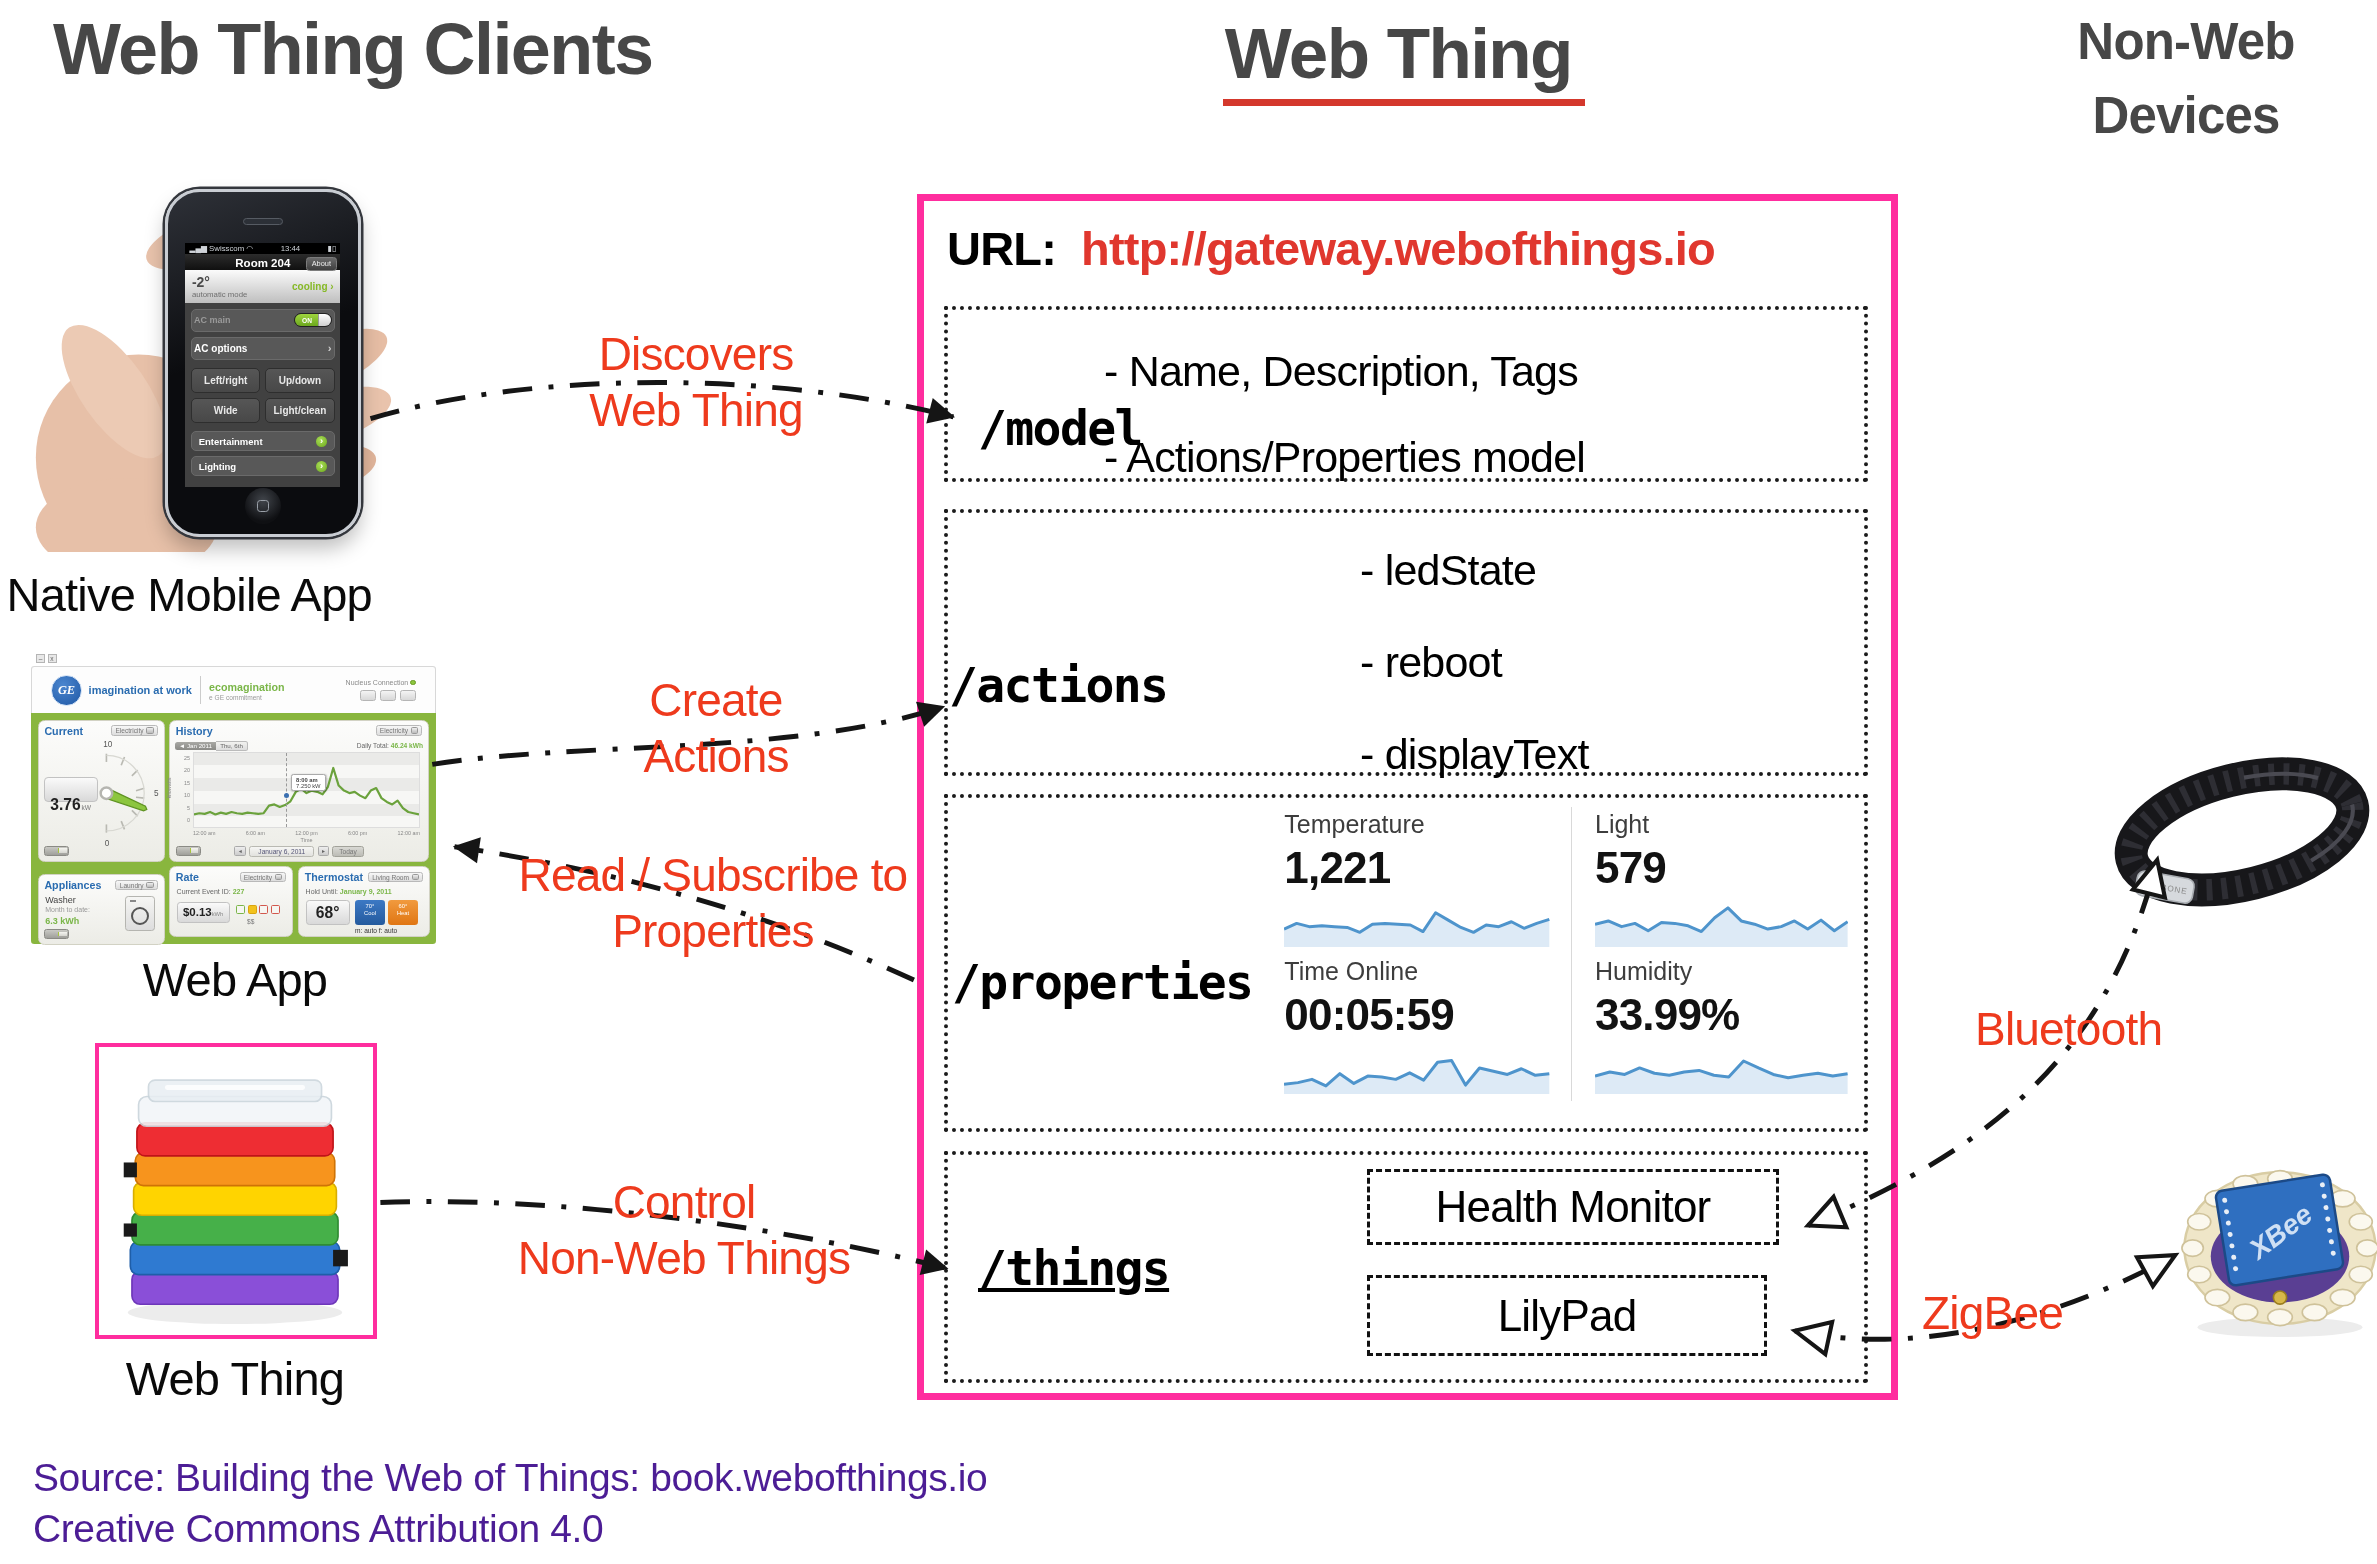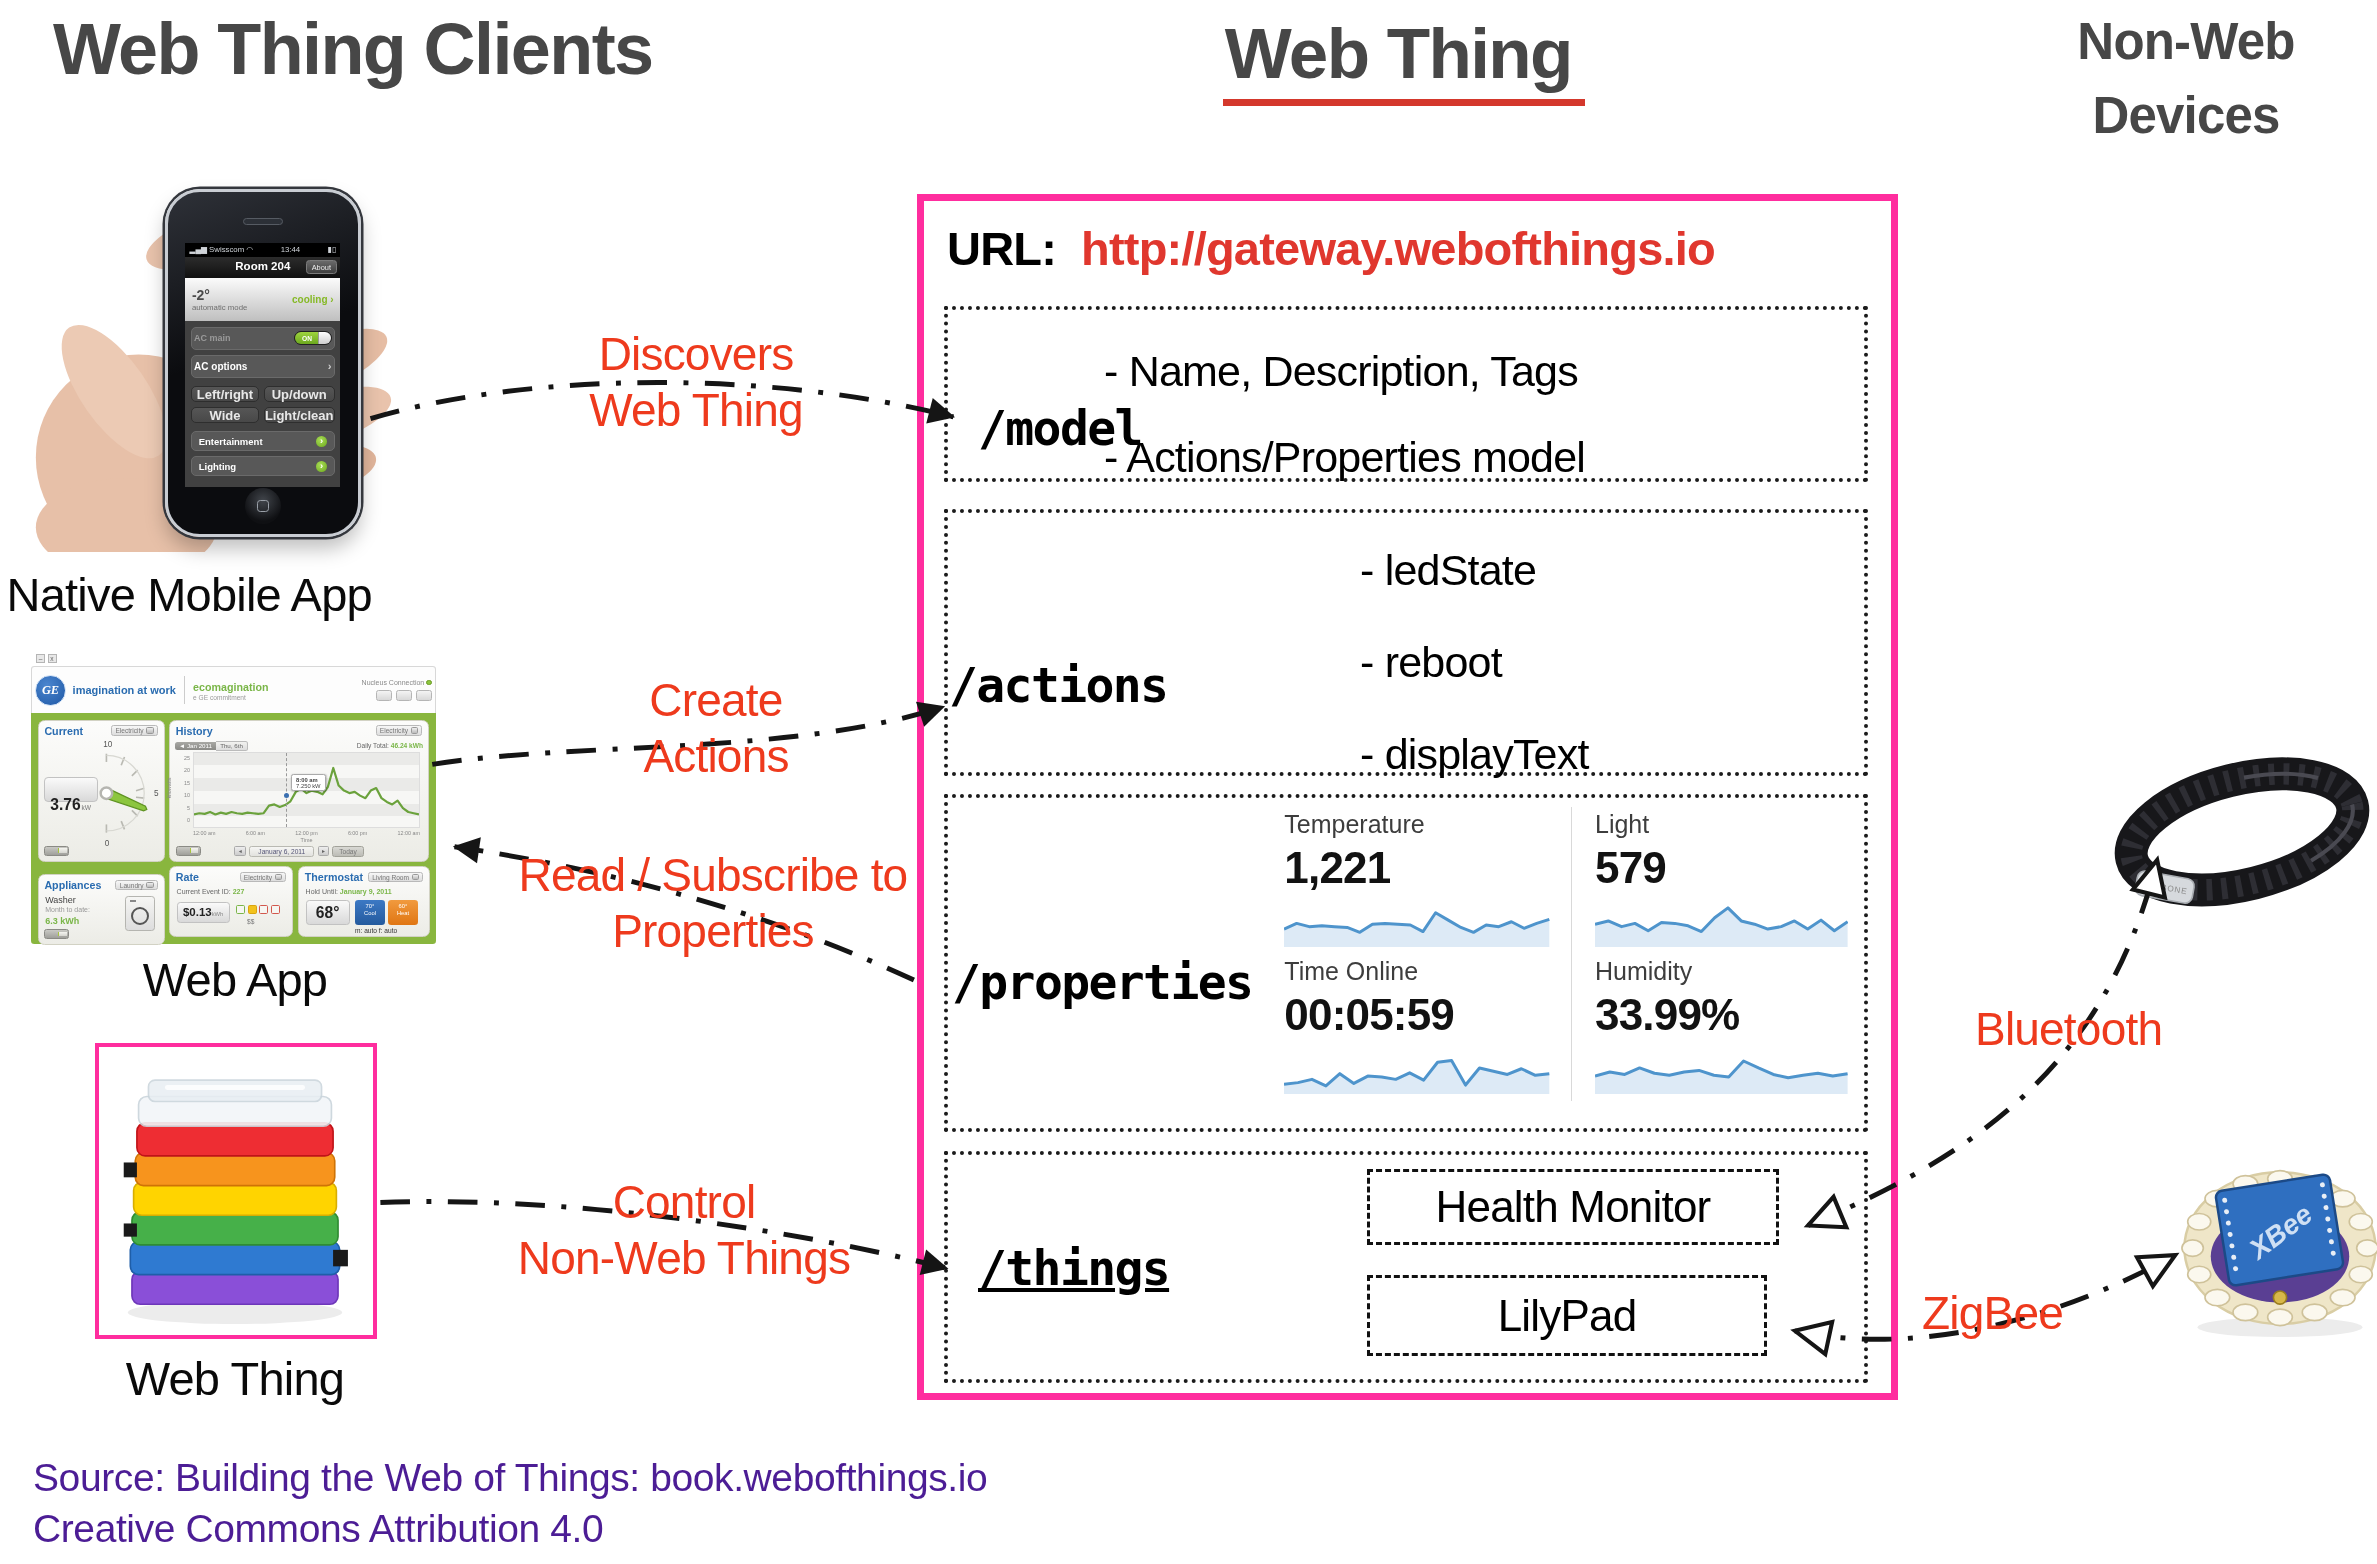"Left/right" .p-btn { font-size: 13px -> 10px; height: 16px -> 25px }
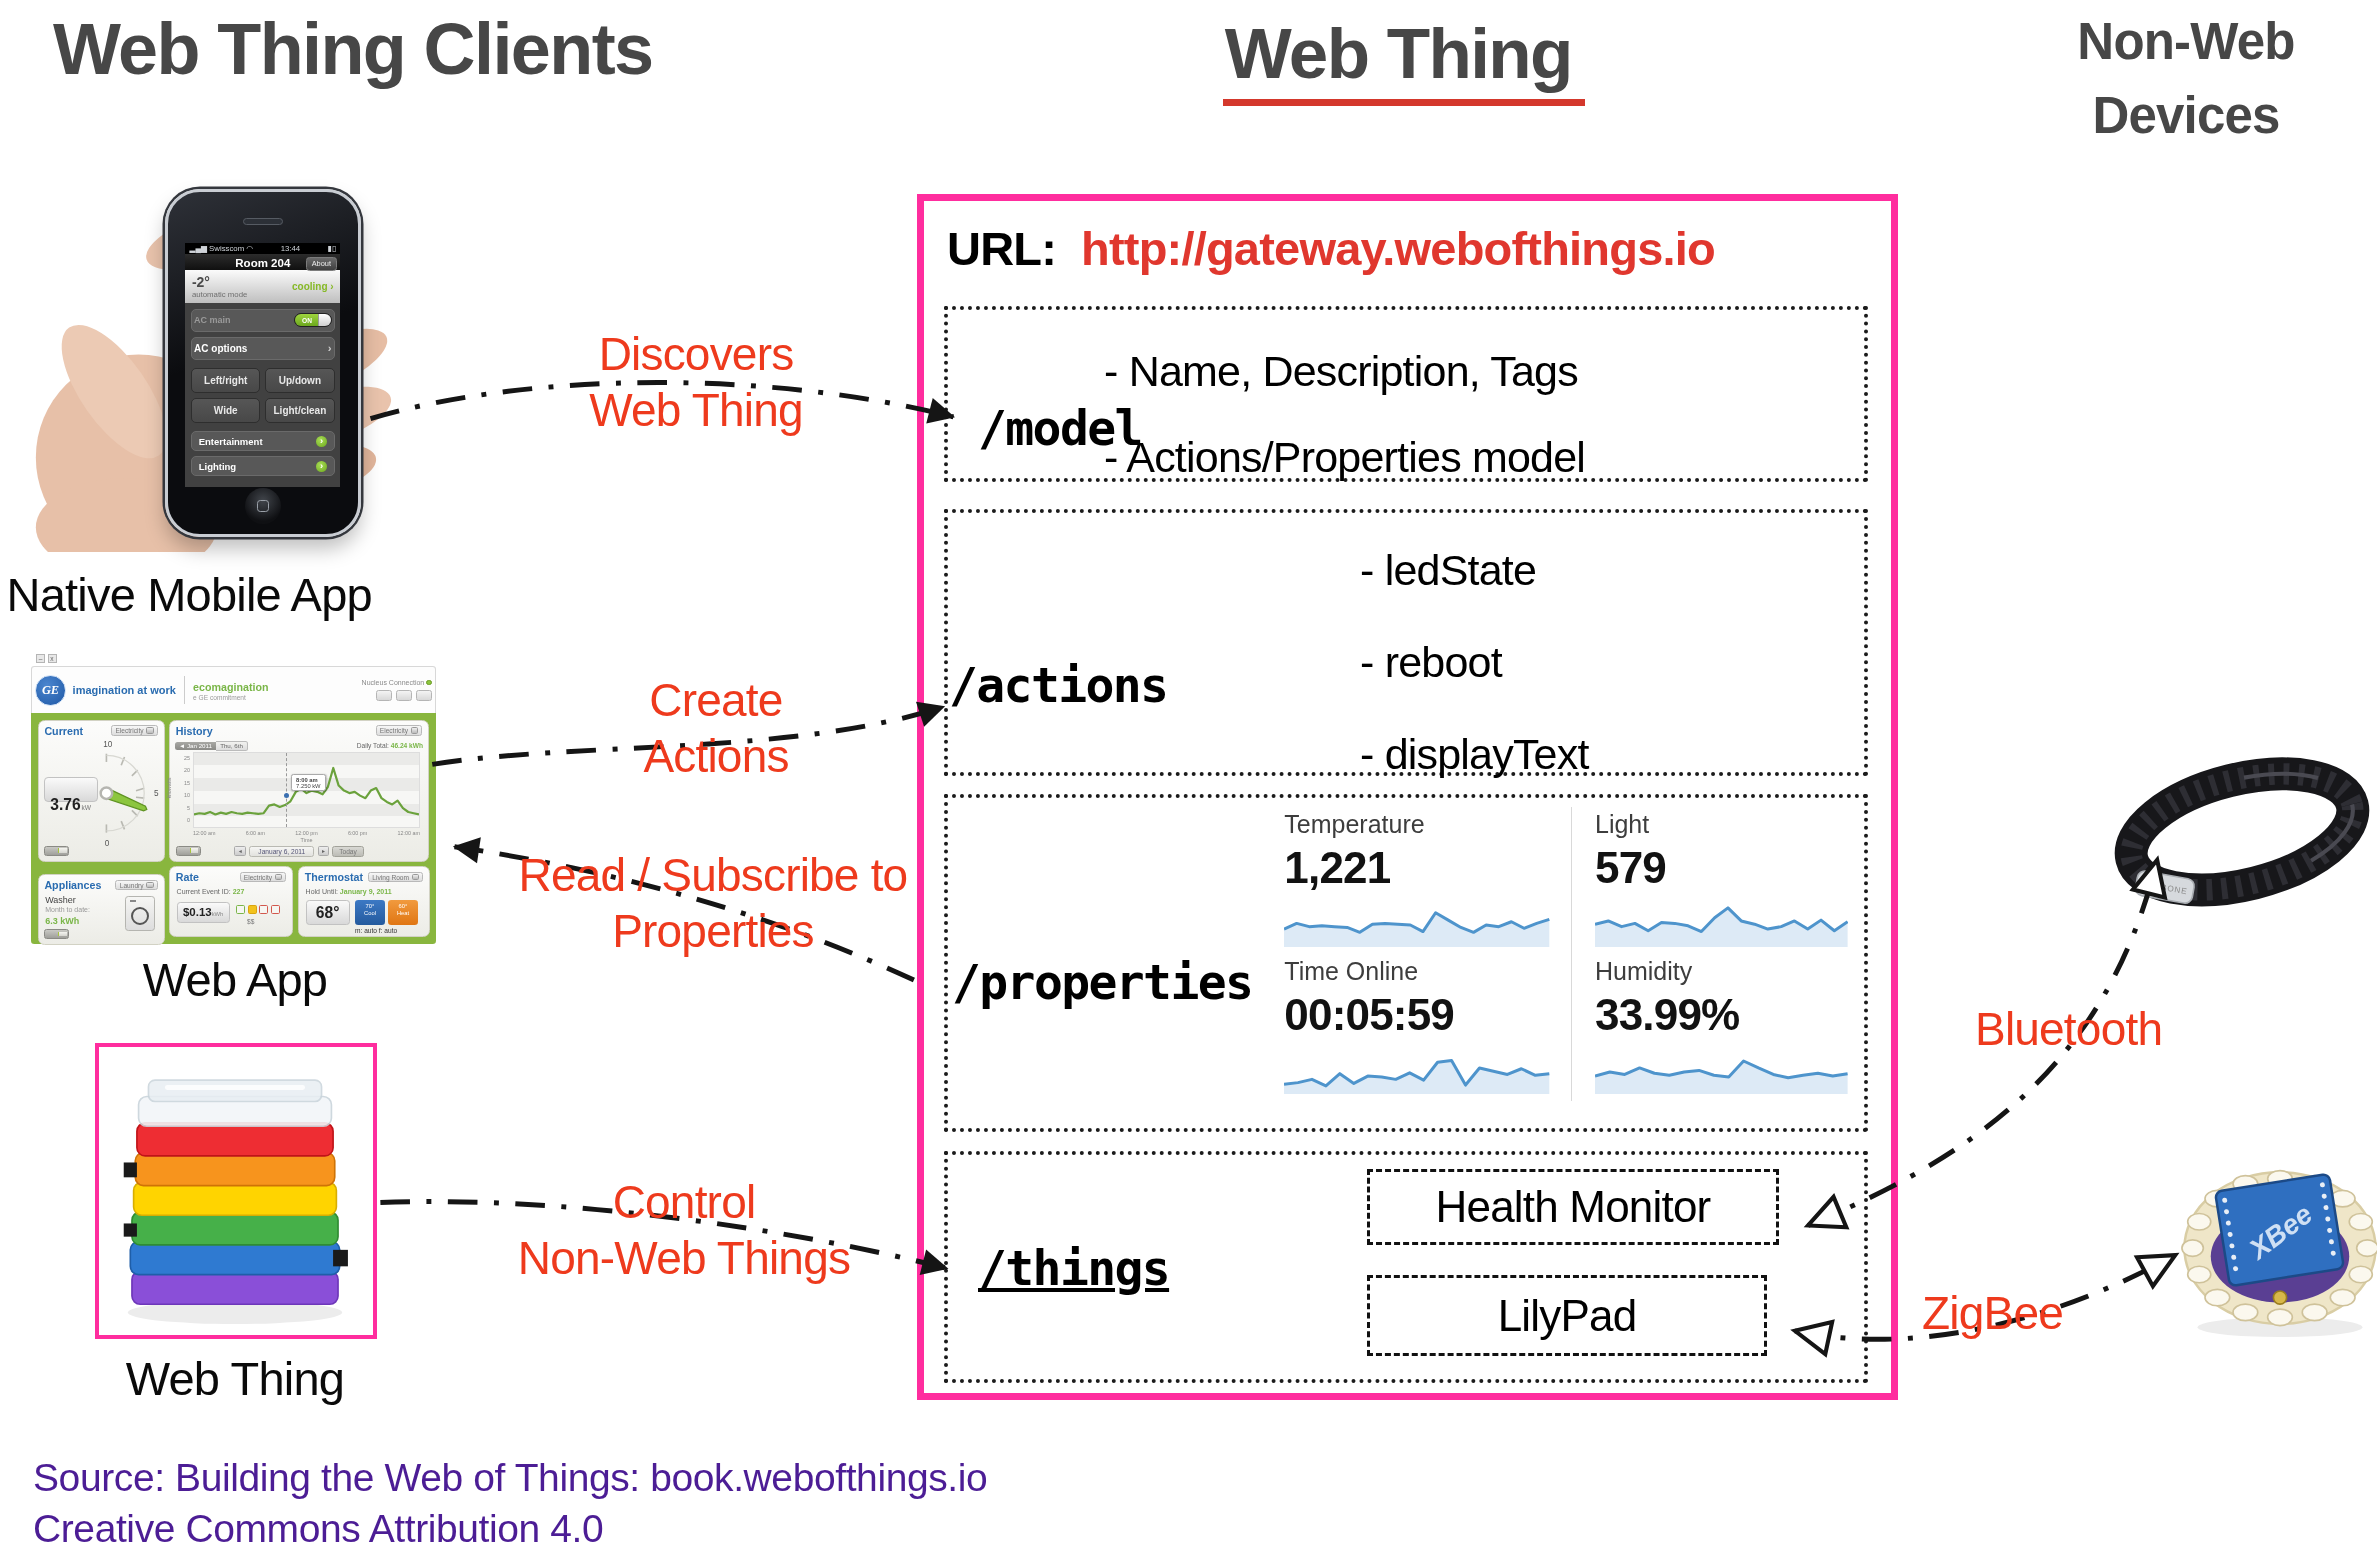"GE" .wa-titlebar { padding: 0 3px -> 0 19px }
